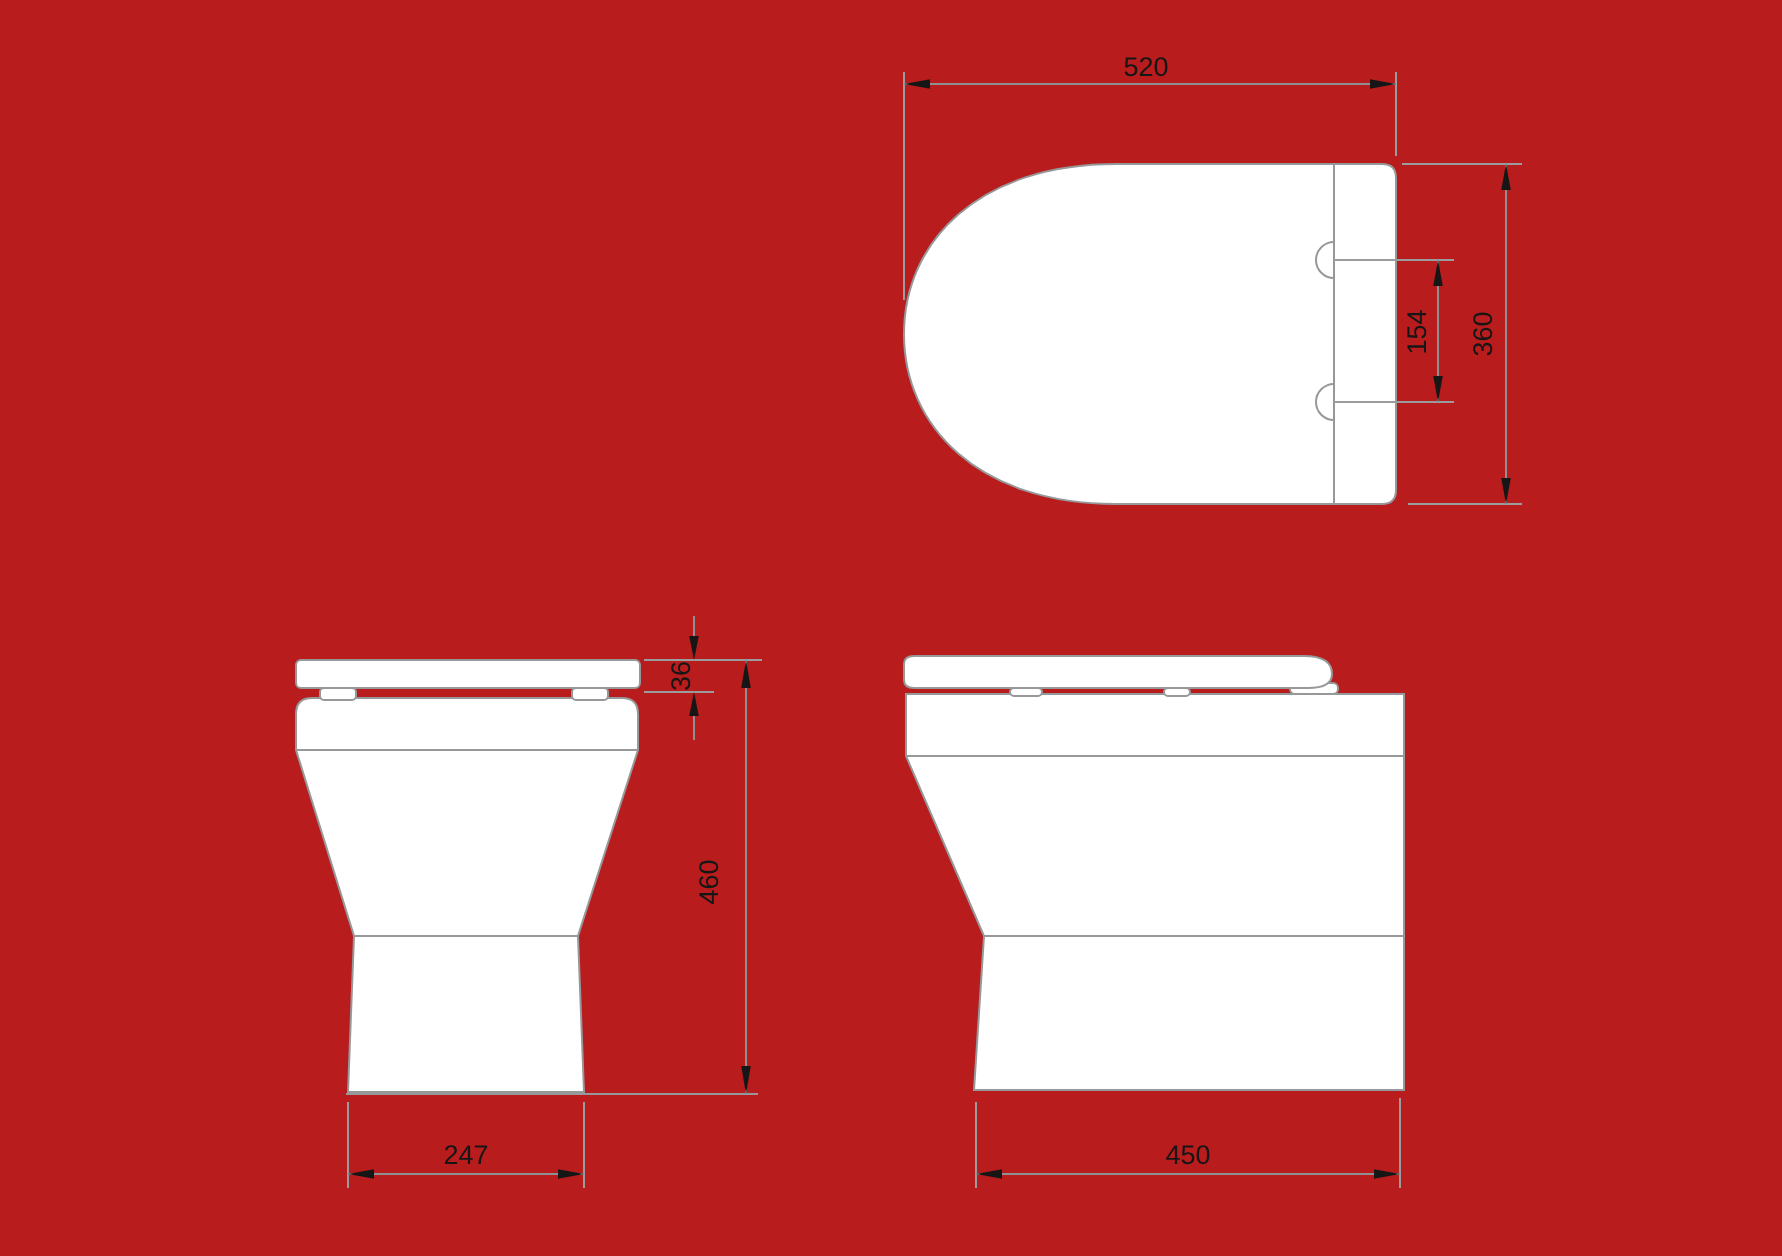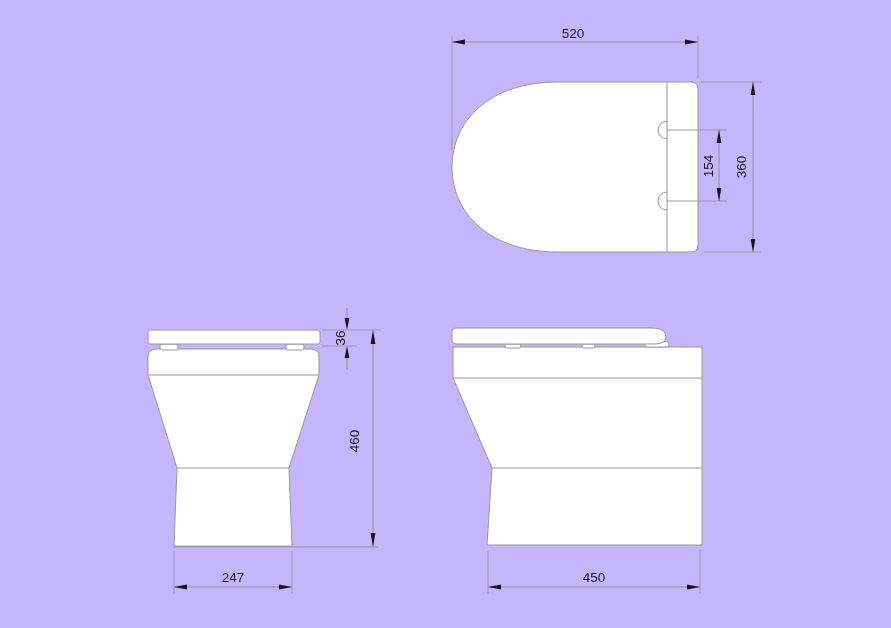"520" .canvas { background: #c4b5fd -> #b91c1c }
